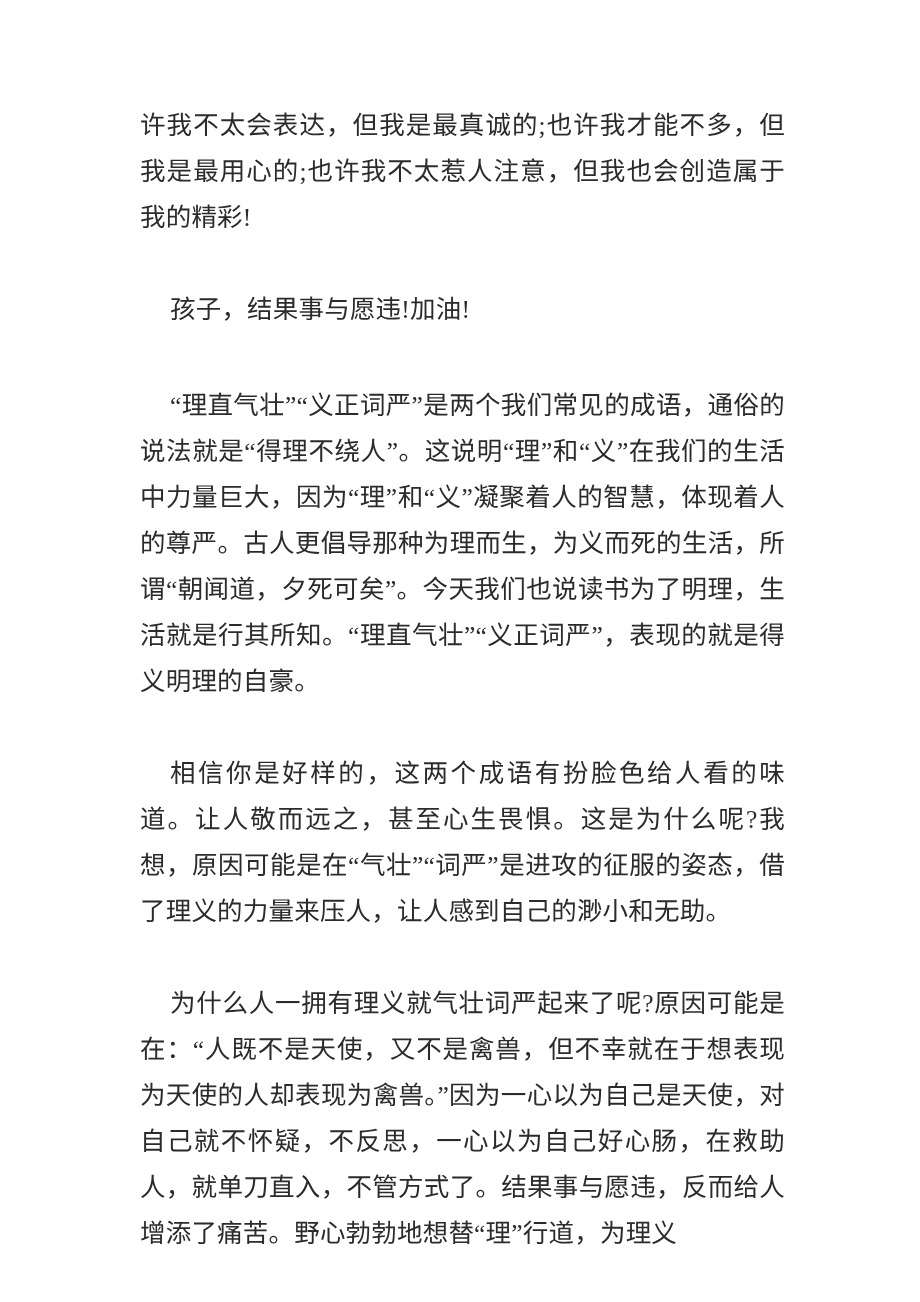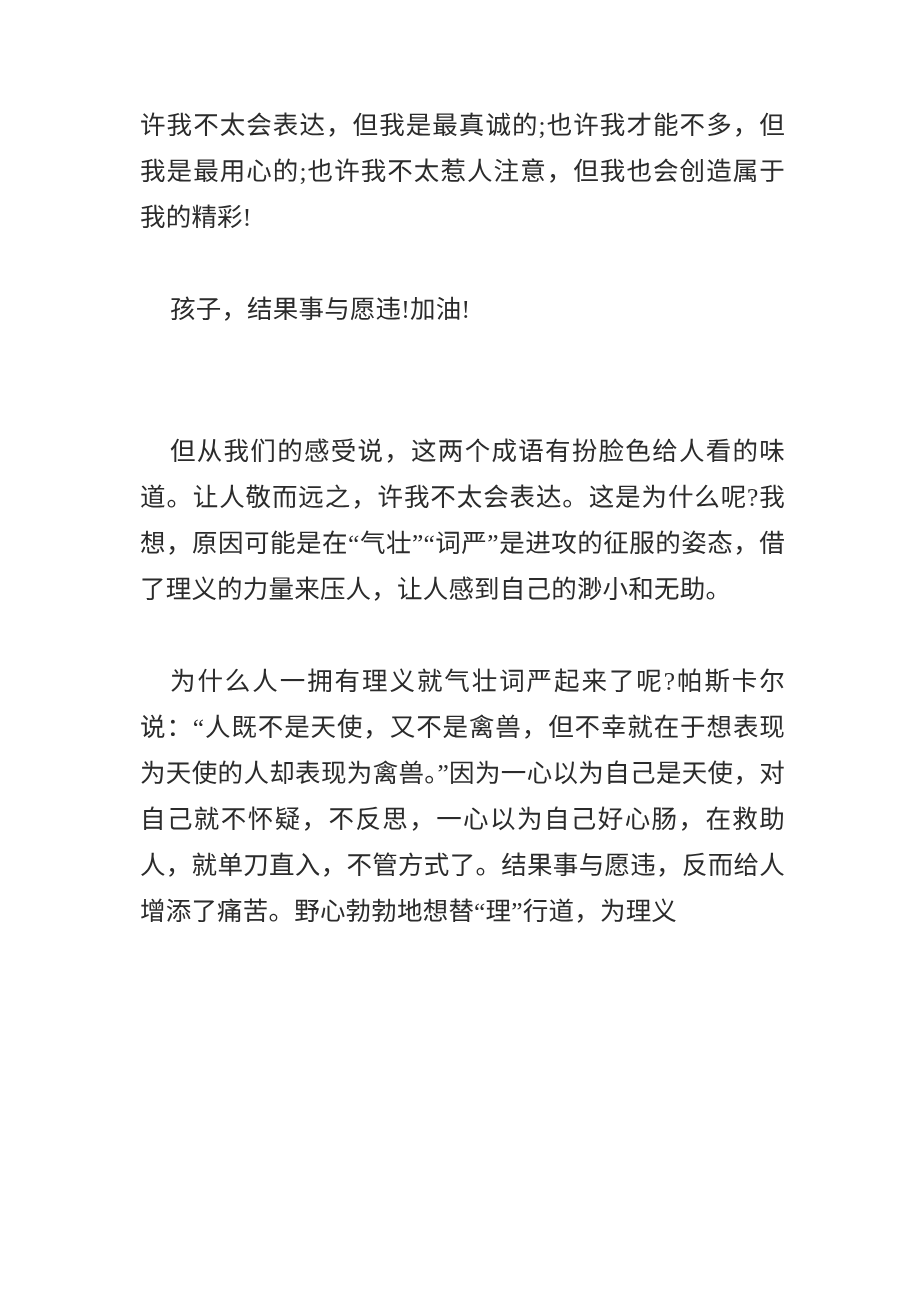"“理直气壮”“义正词严”是两个我们常见的成语，通俗的说法就是“得理不绕人”。这说" p.para { html: none -> <p>“理直气壮”“义正词严”是两个我们常见的成语，通俗的说法就是“得理不绕人”。这说明“理”和“义”在我们的生活中力量巨大，因为“理”和“义”凝聚着人的智慧，体现着人的尊严。古人更倡导那种为理而生，为义而死的生活，所谓“朝闻道，夕死可矣”。今天我们也说读书为了明理，生活就是行其所知。“理直气壮”“义正词严”，表现的就是得义明理的自豪。</p> }
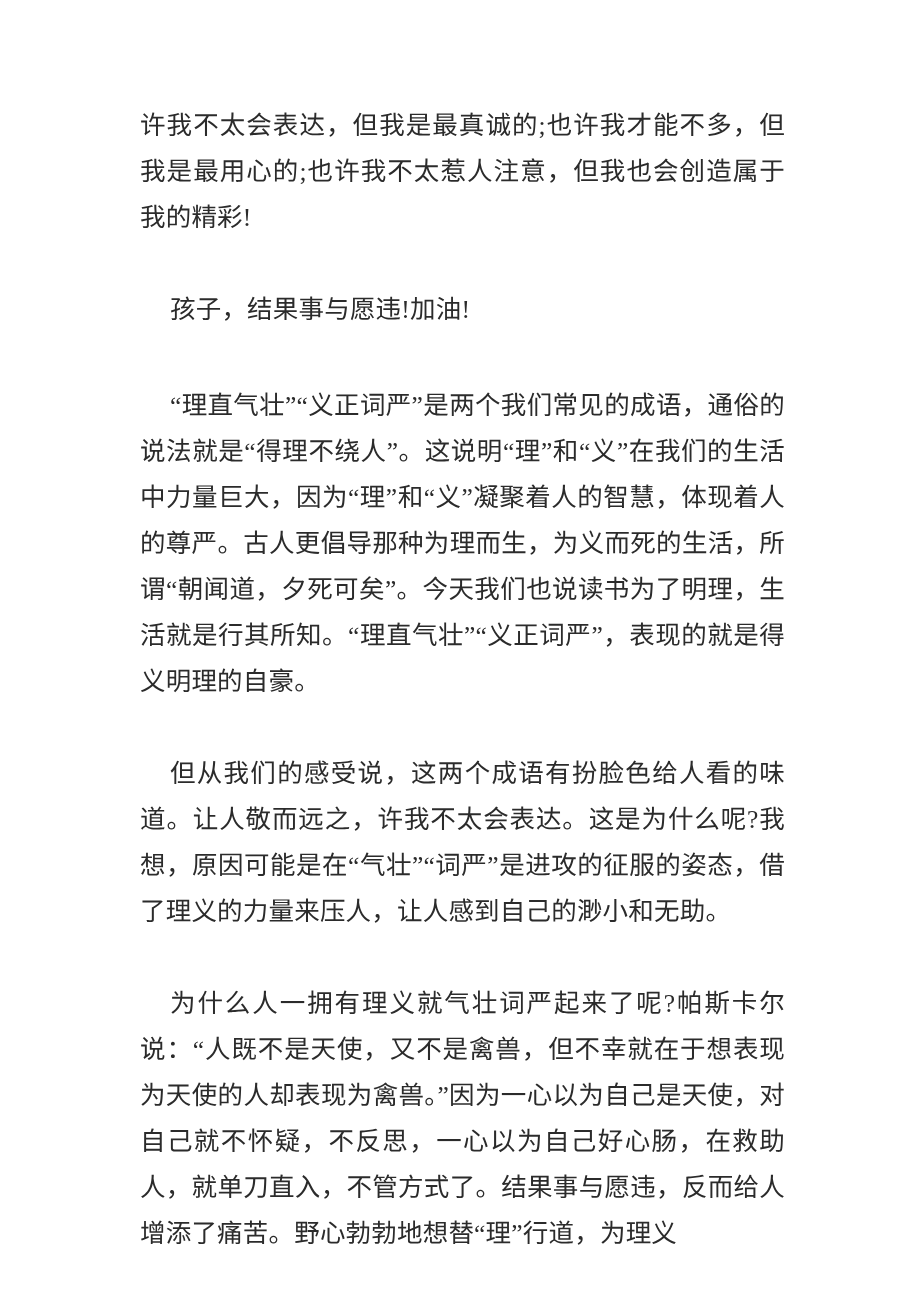"但从我们的感受说，这两个成语有扮脸色给人看的味道。让人敬而远之，许我不太会表达。" p.para { text: 但从我们的感受说，这两个成语有扮脸色给人看的味道。让人敬而远之，许我不太会表达 -> 相信你是好样的，这两个成语有扮脸色给人看的味道。让人敬而远之，甚至心生畏惧 }
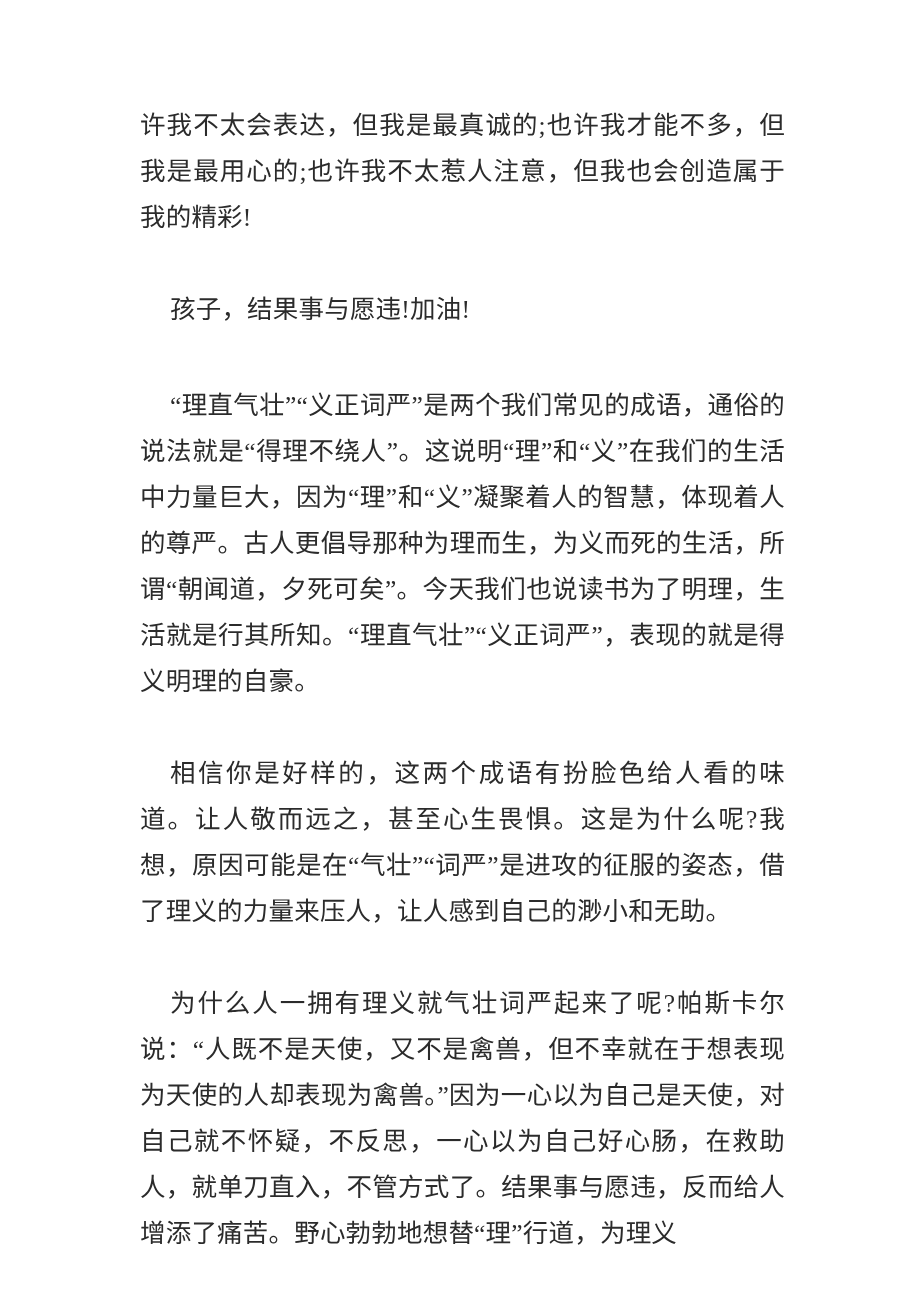"为什么人一拥有理义就气壮词严起来了呢?帕斯卡尔说：“人既不是天使，又不是禽兽，但" p.para { text: 帕斯卡尔说 -> 原因可能是在 }
